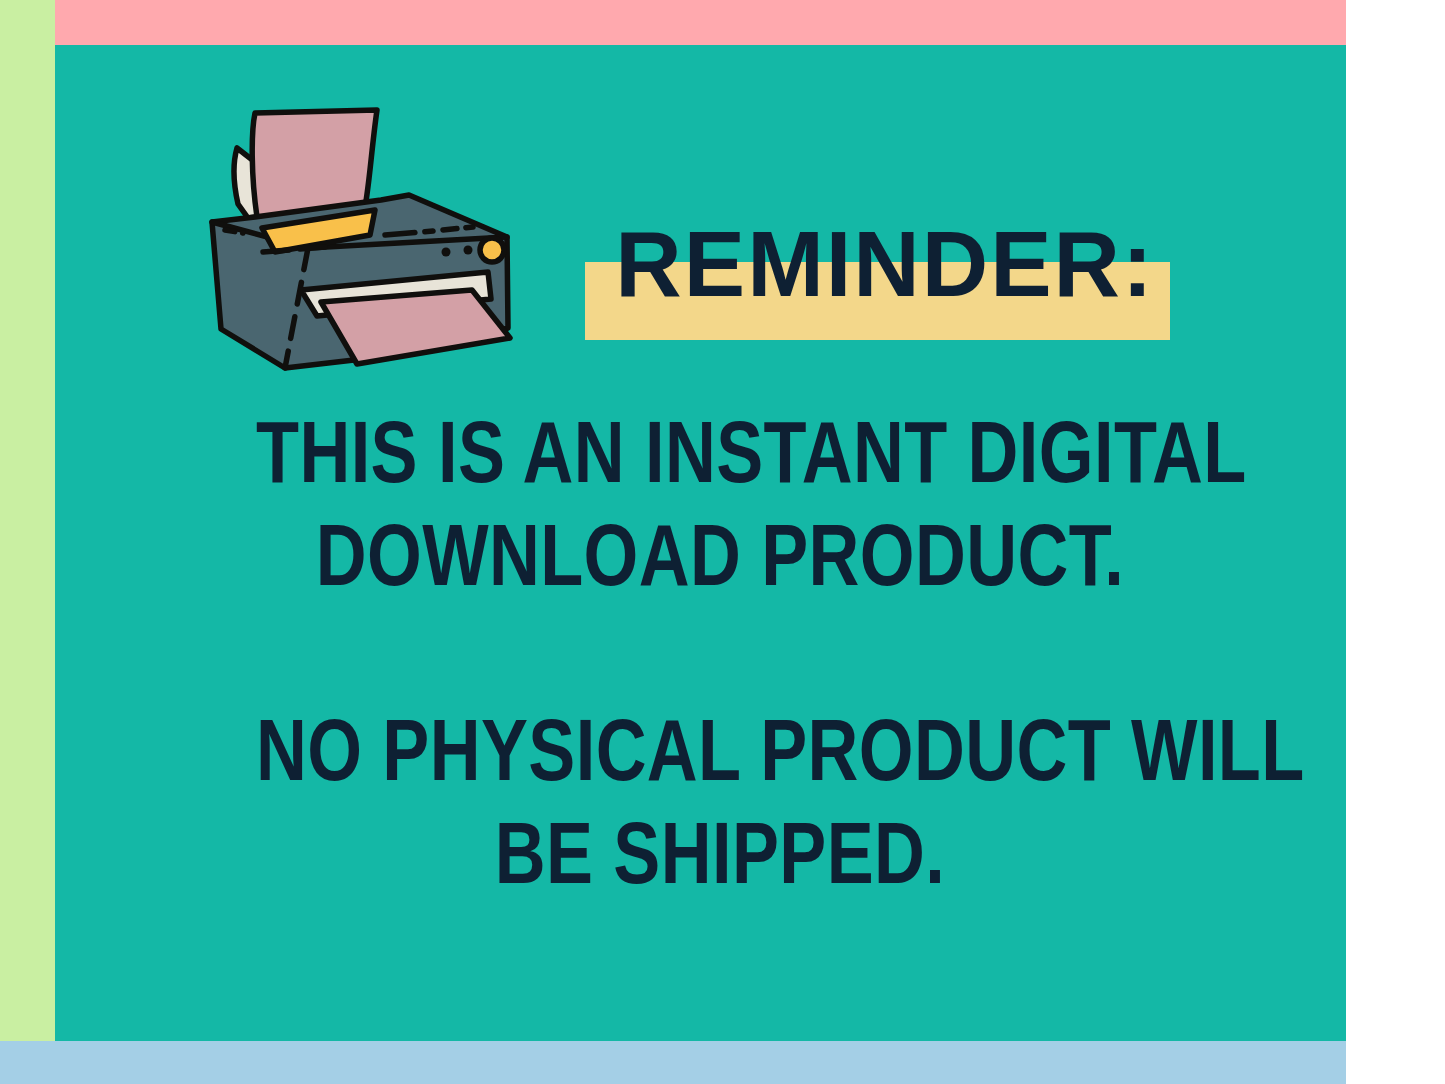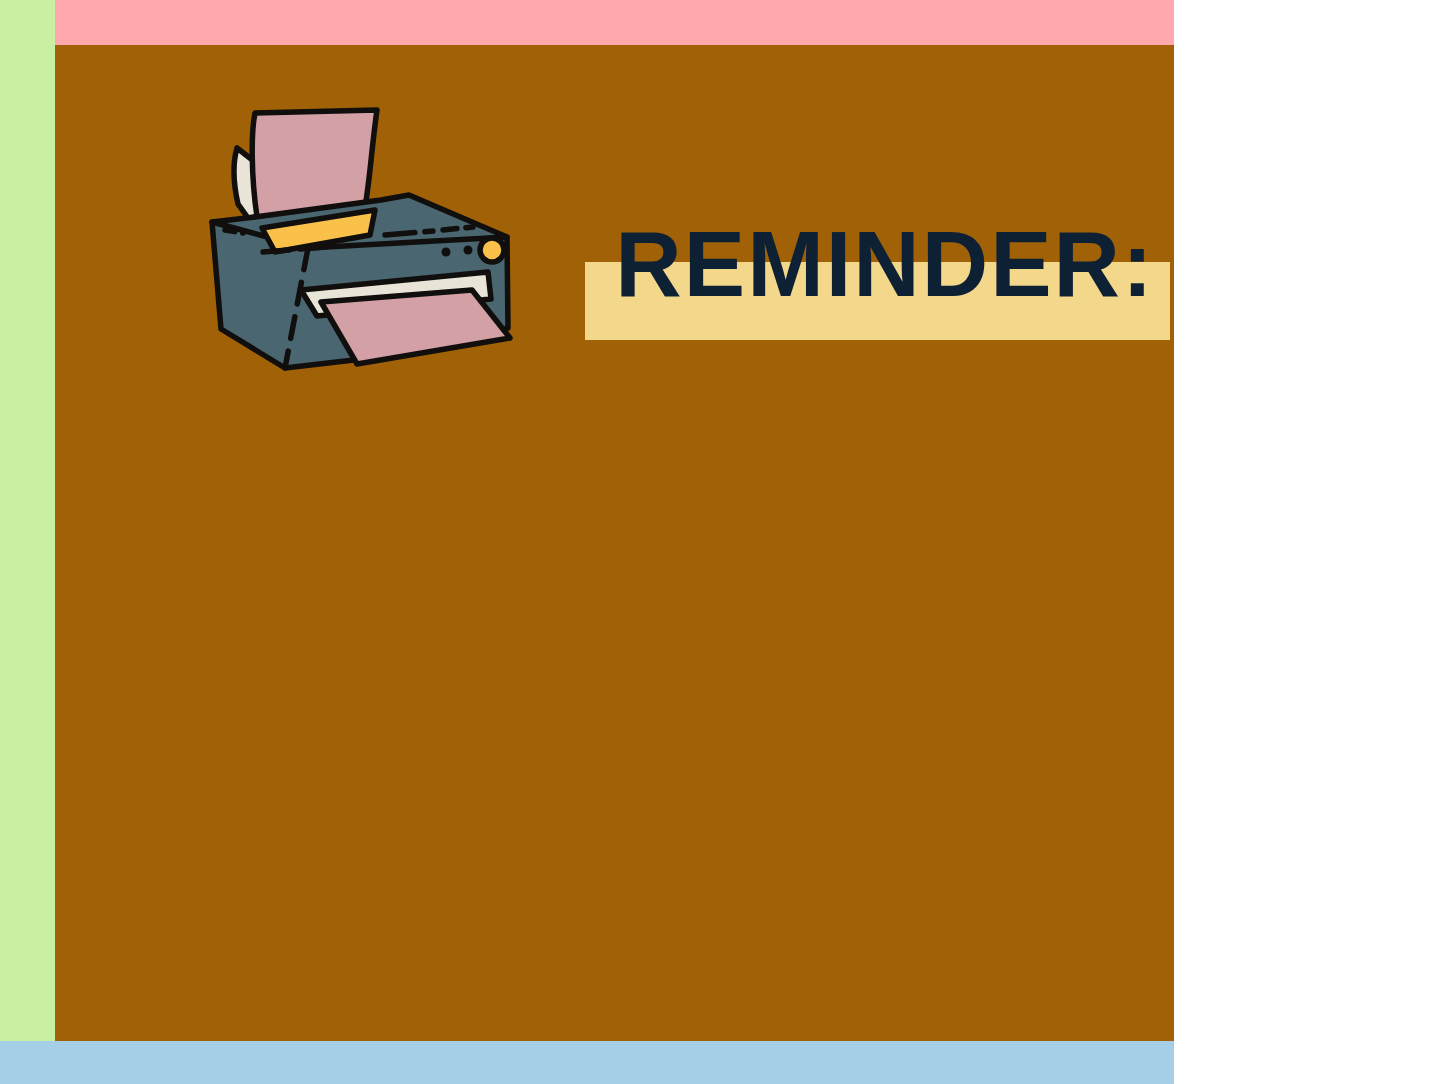"REMINDER:" #canvas { background: #a16207 -> #14b8a6; width: 1174px -> 1346px }
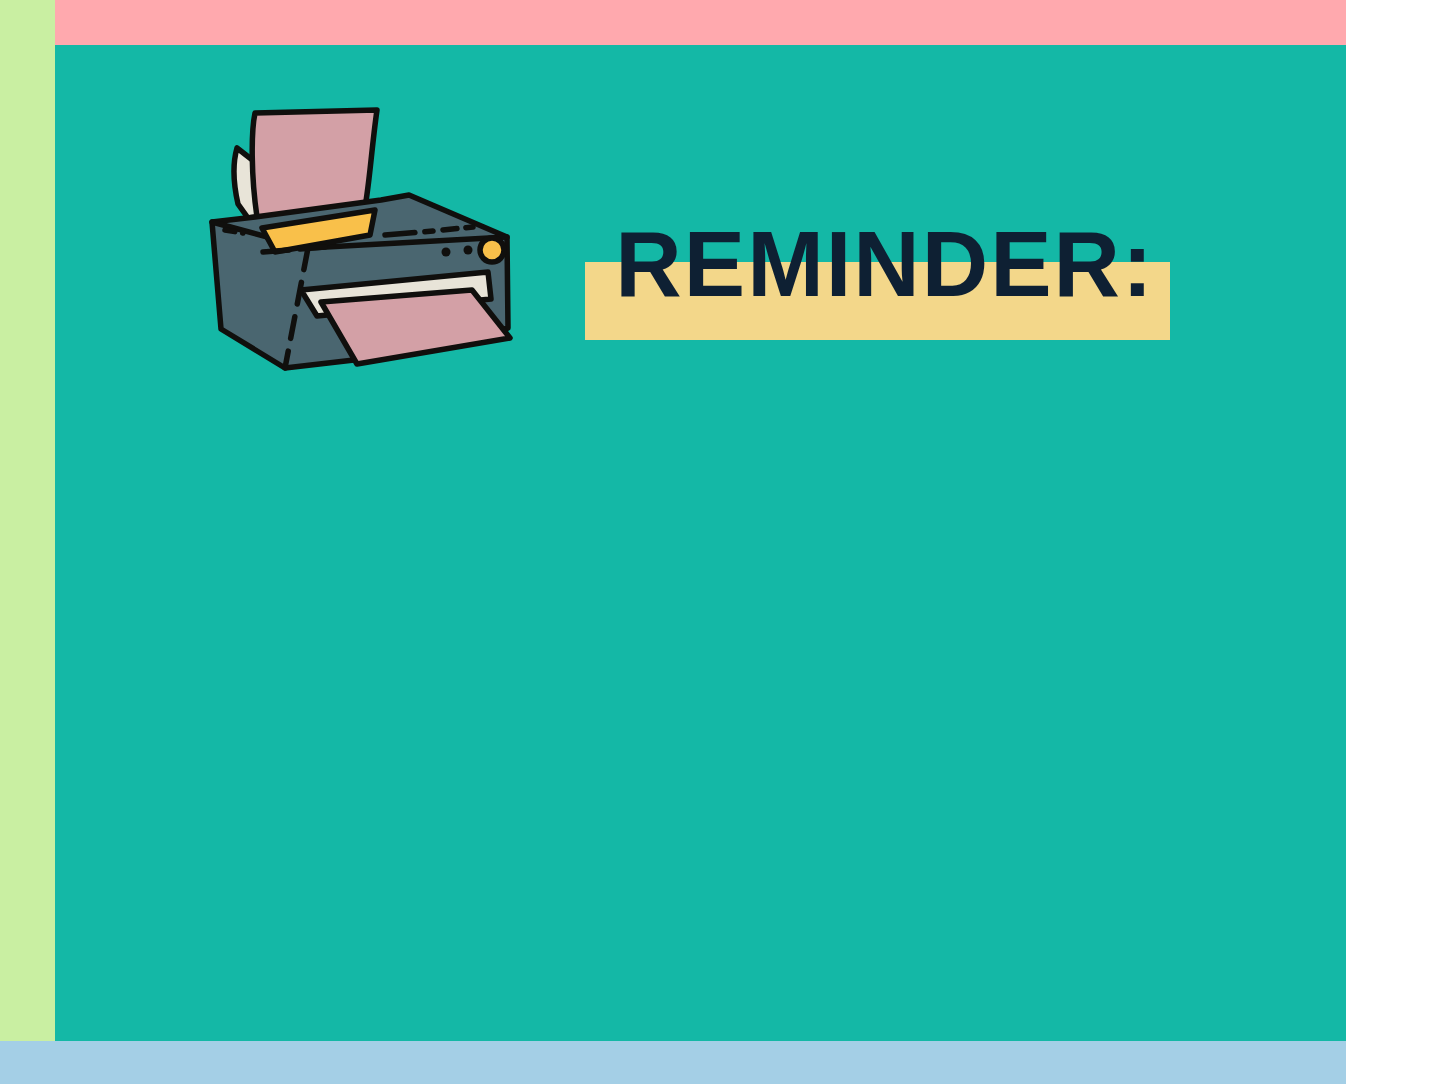"THIS IS AN INSTANT DIGITAL" div { html: none -> <div> <div>THIS IS AN INSTANT DIGITAL</div> <div>DOWNLOAD PRODUCT.</div> <div></div> <div>NO PHYSICAL PRODUCT WILL</div> <div>BE SHIPPED.</div> </div> }
